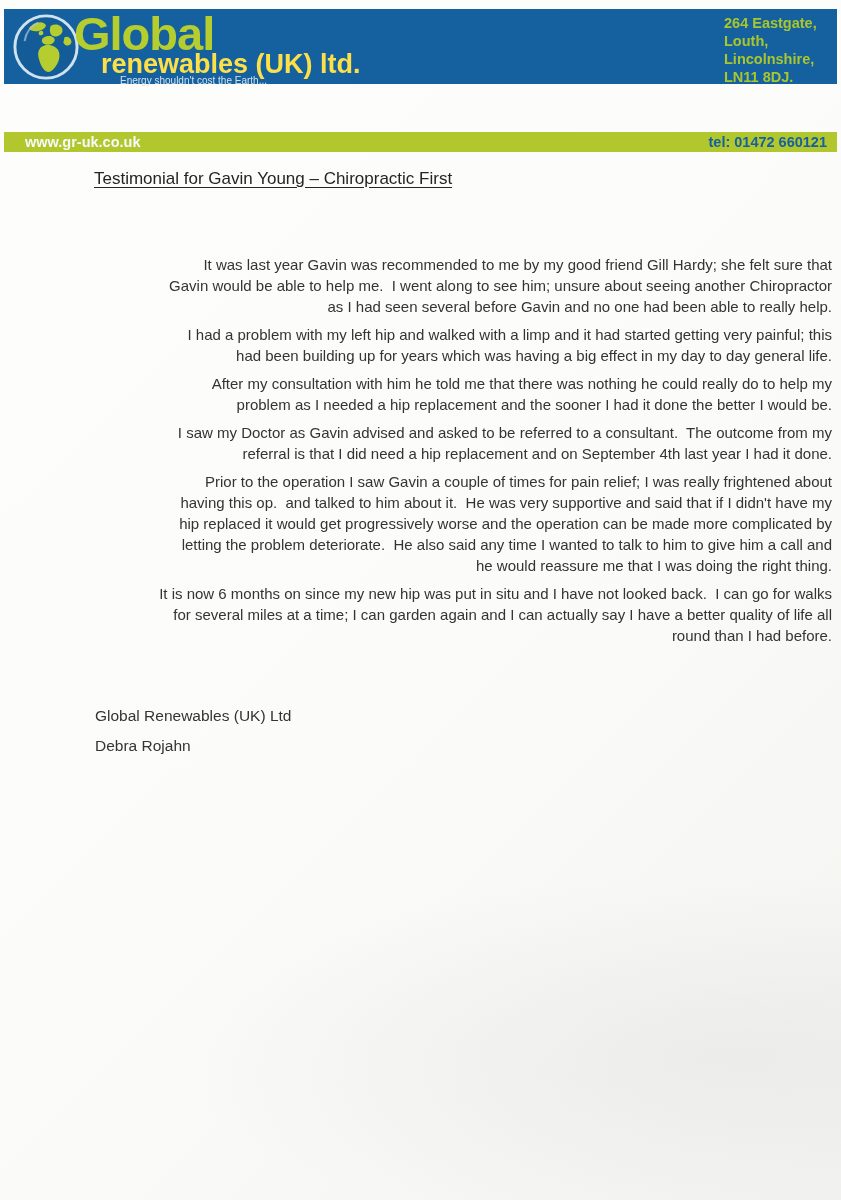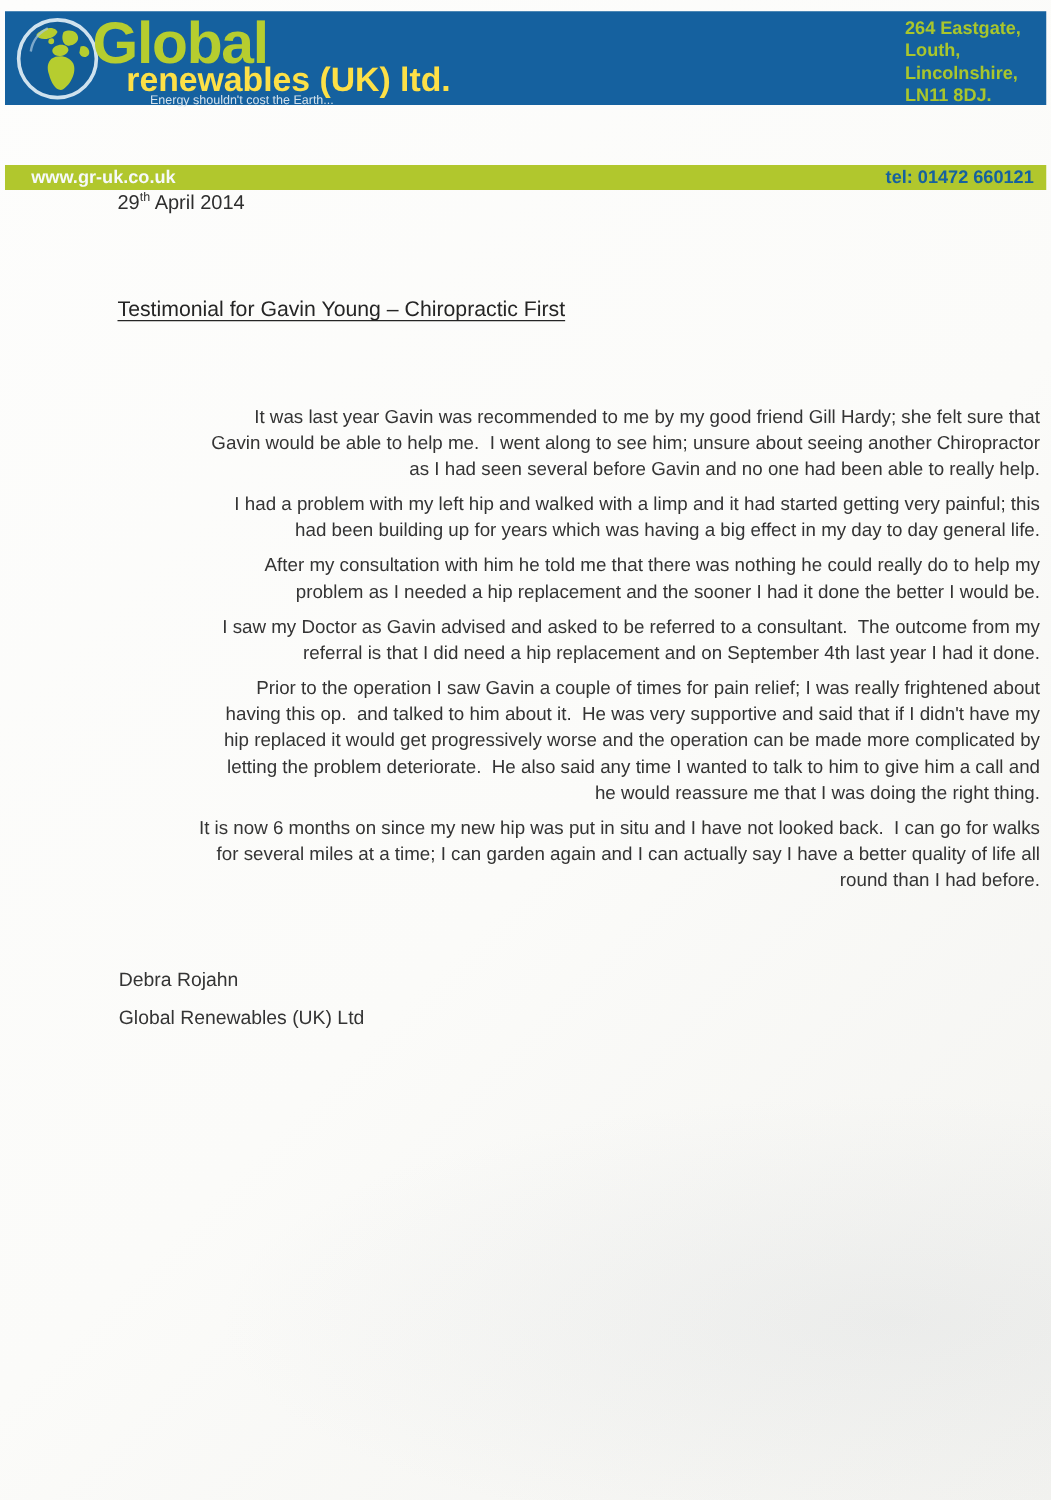"29th April 2014" div.date { html: <div><span>29</span><sup>th</sup><span> April 2014</span></div> -> none }
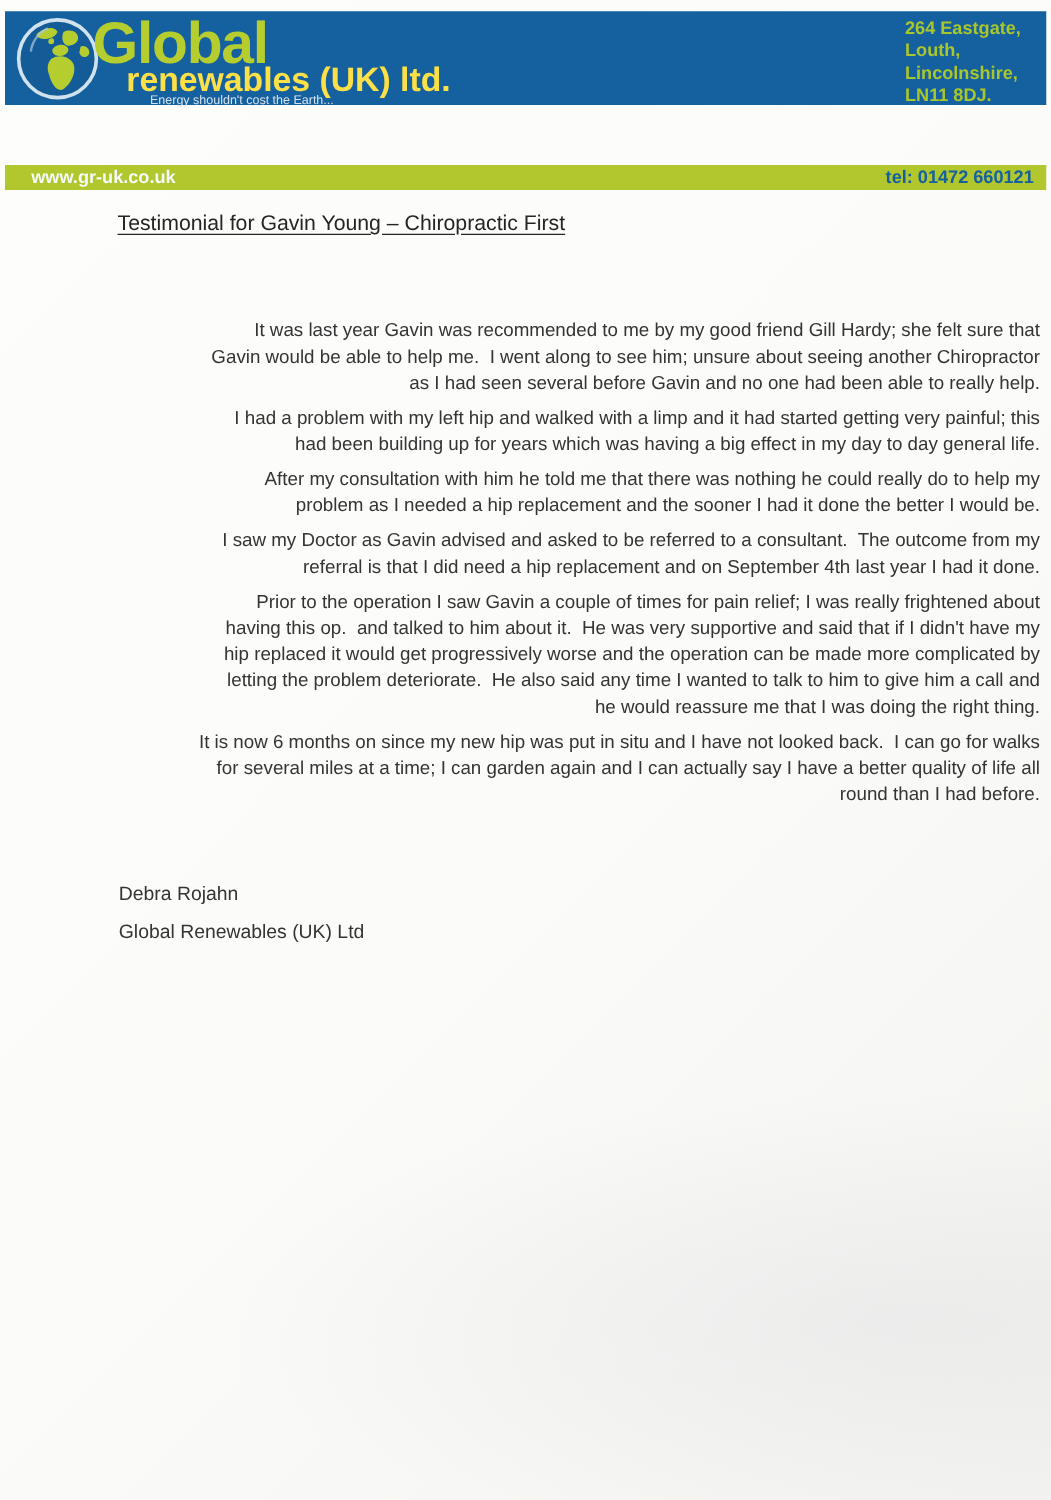"Debra Rojahn" p { order: before "Global Renewables (UK) Ltd" -> after "Global Renewables (UK) Ltd" }
